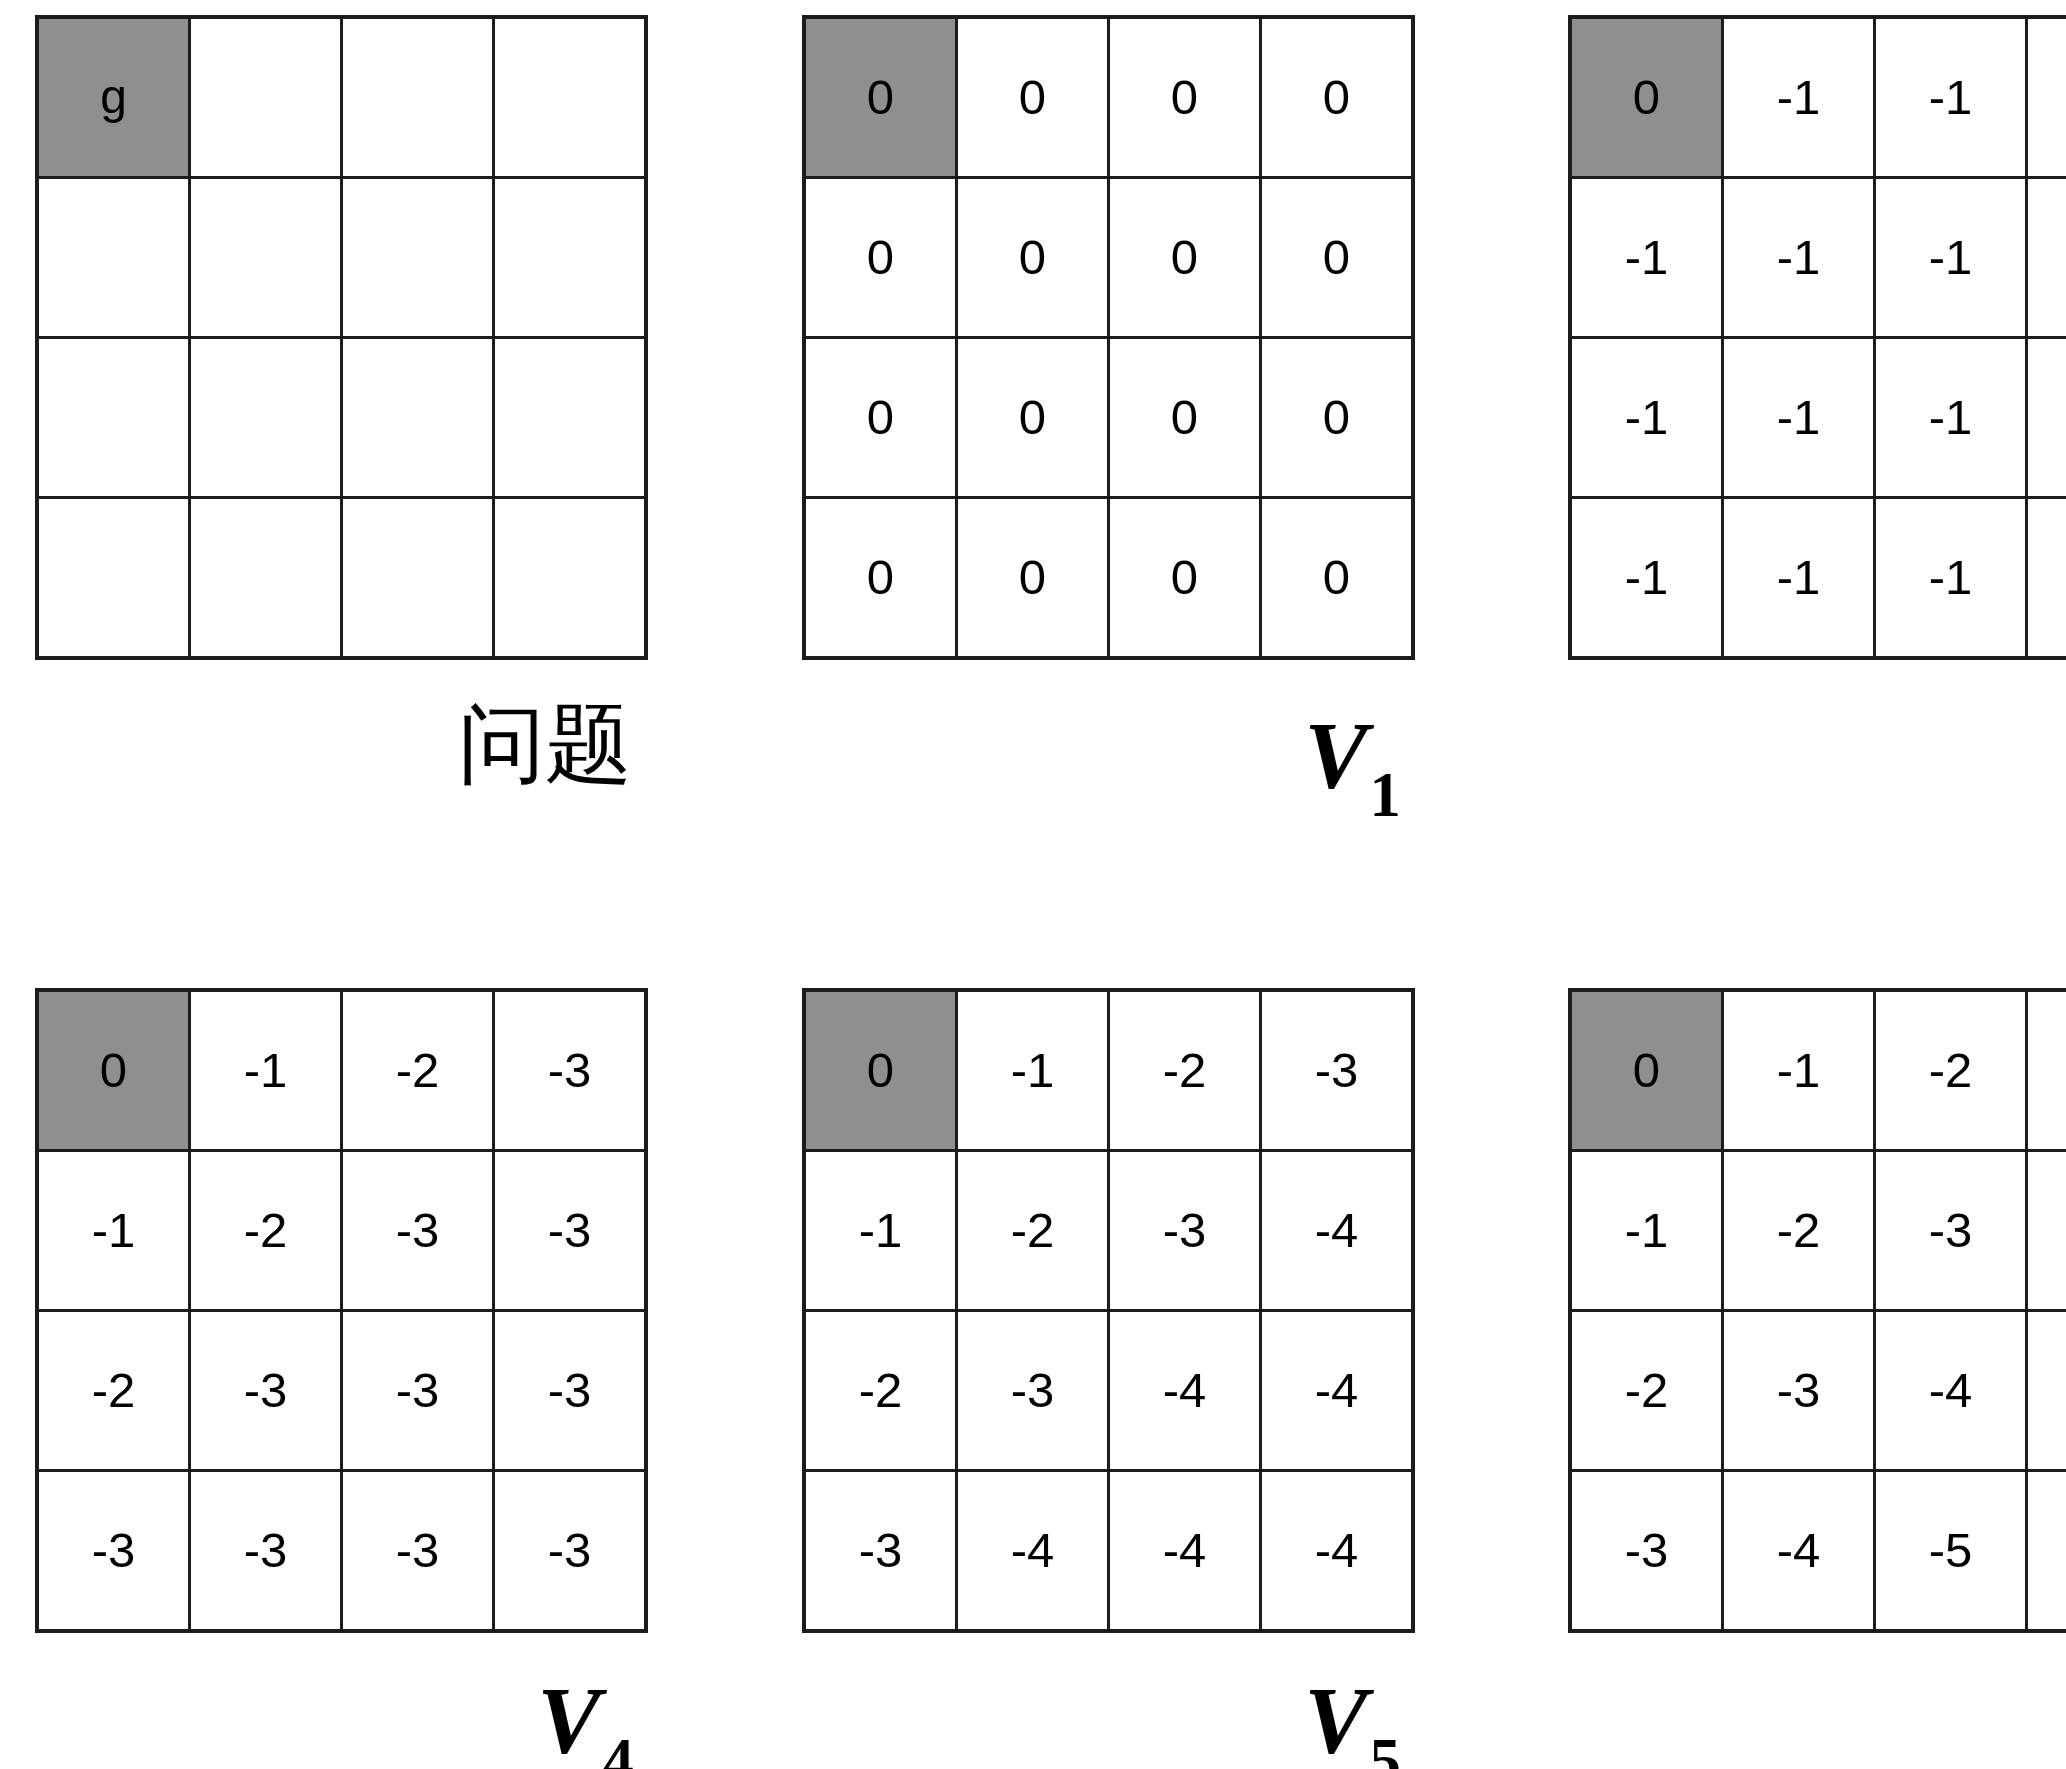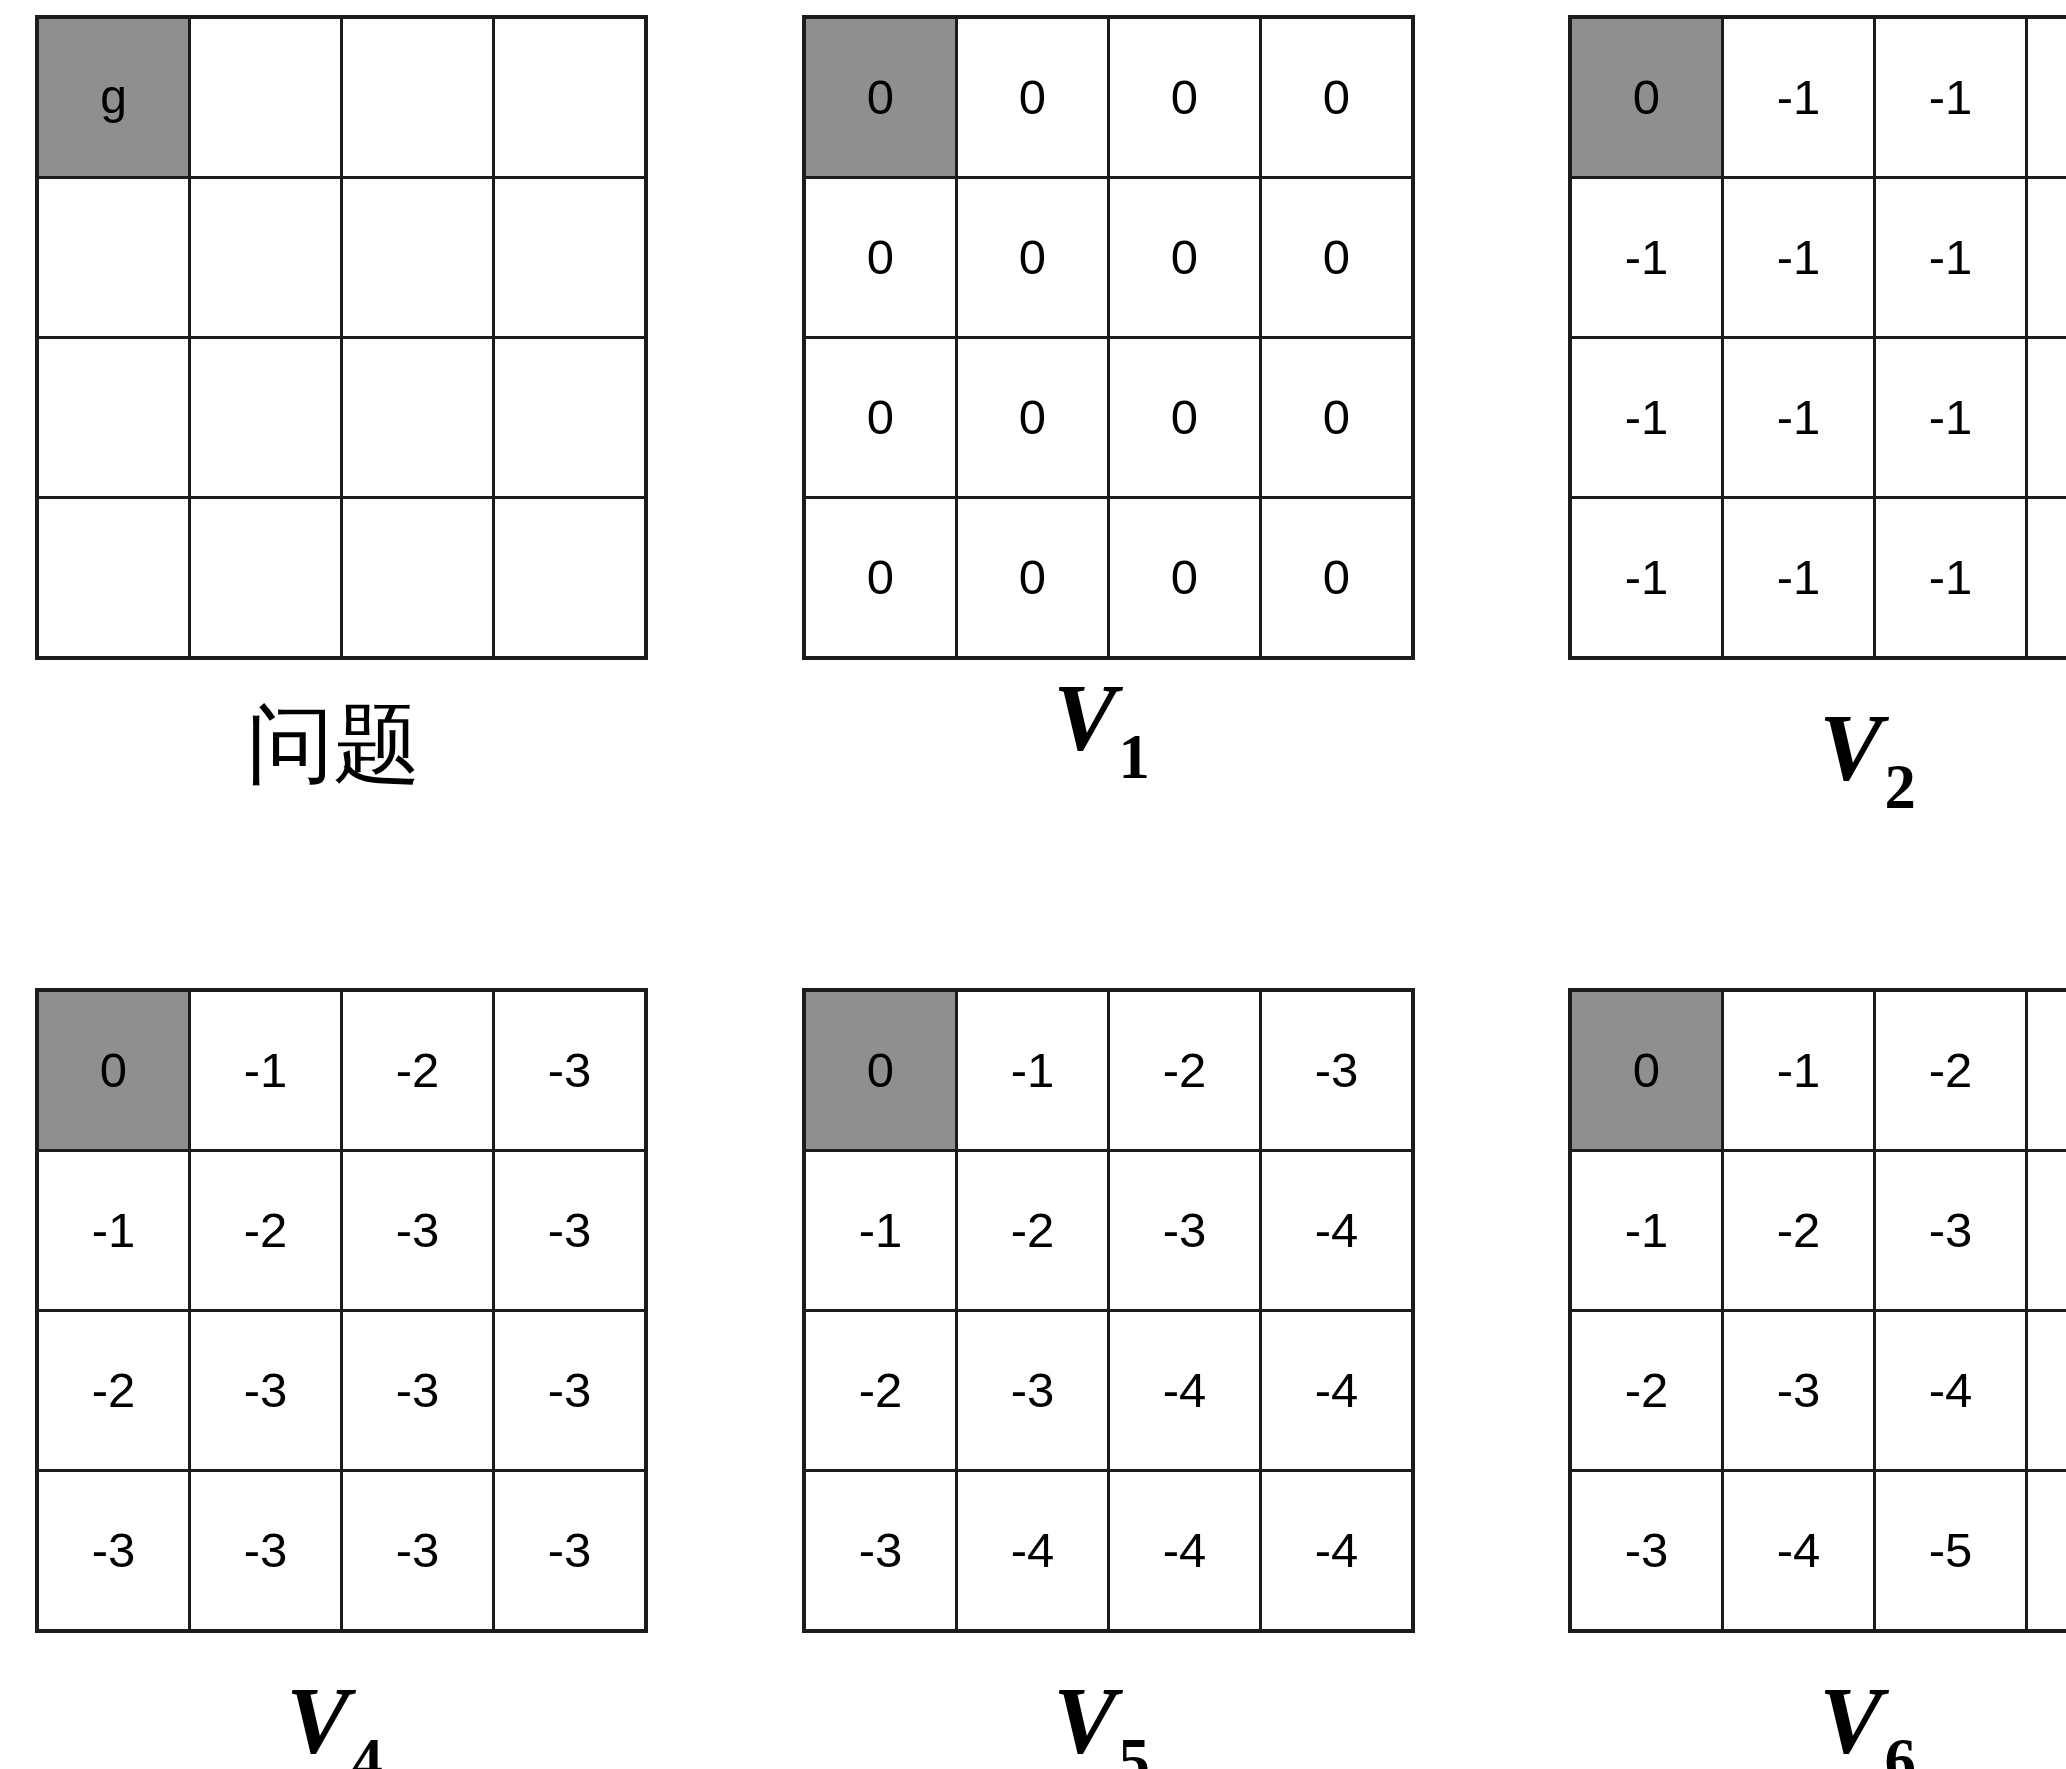"问题" .caption { text-align: center -> right }
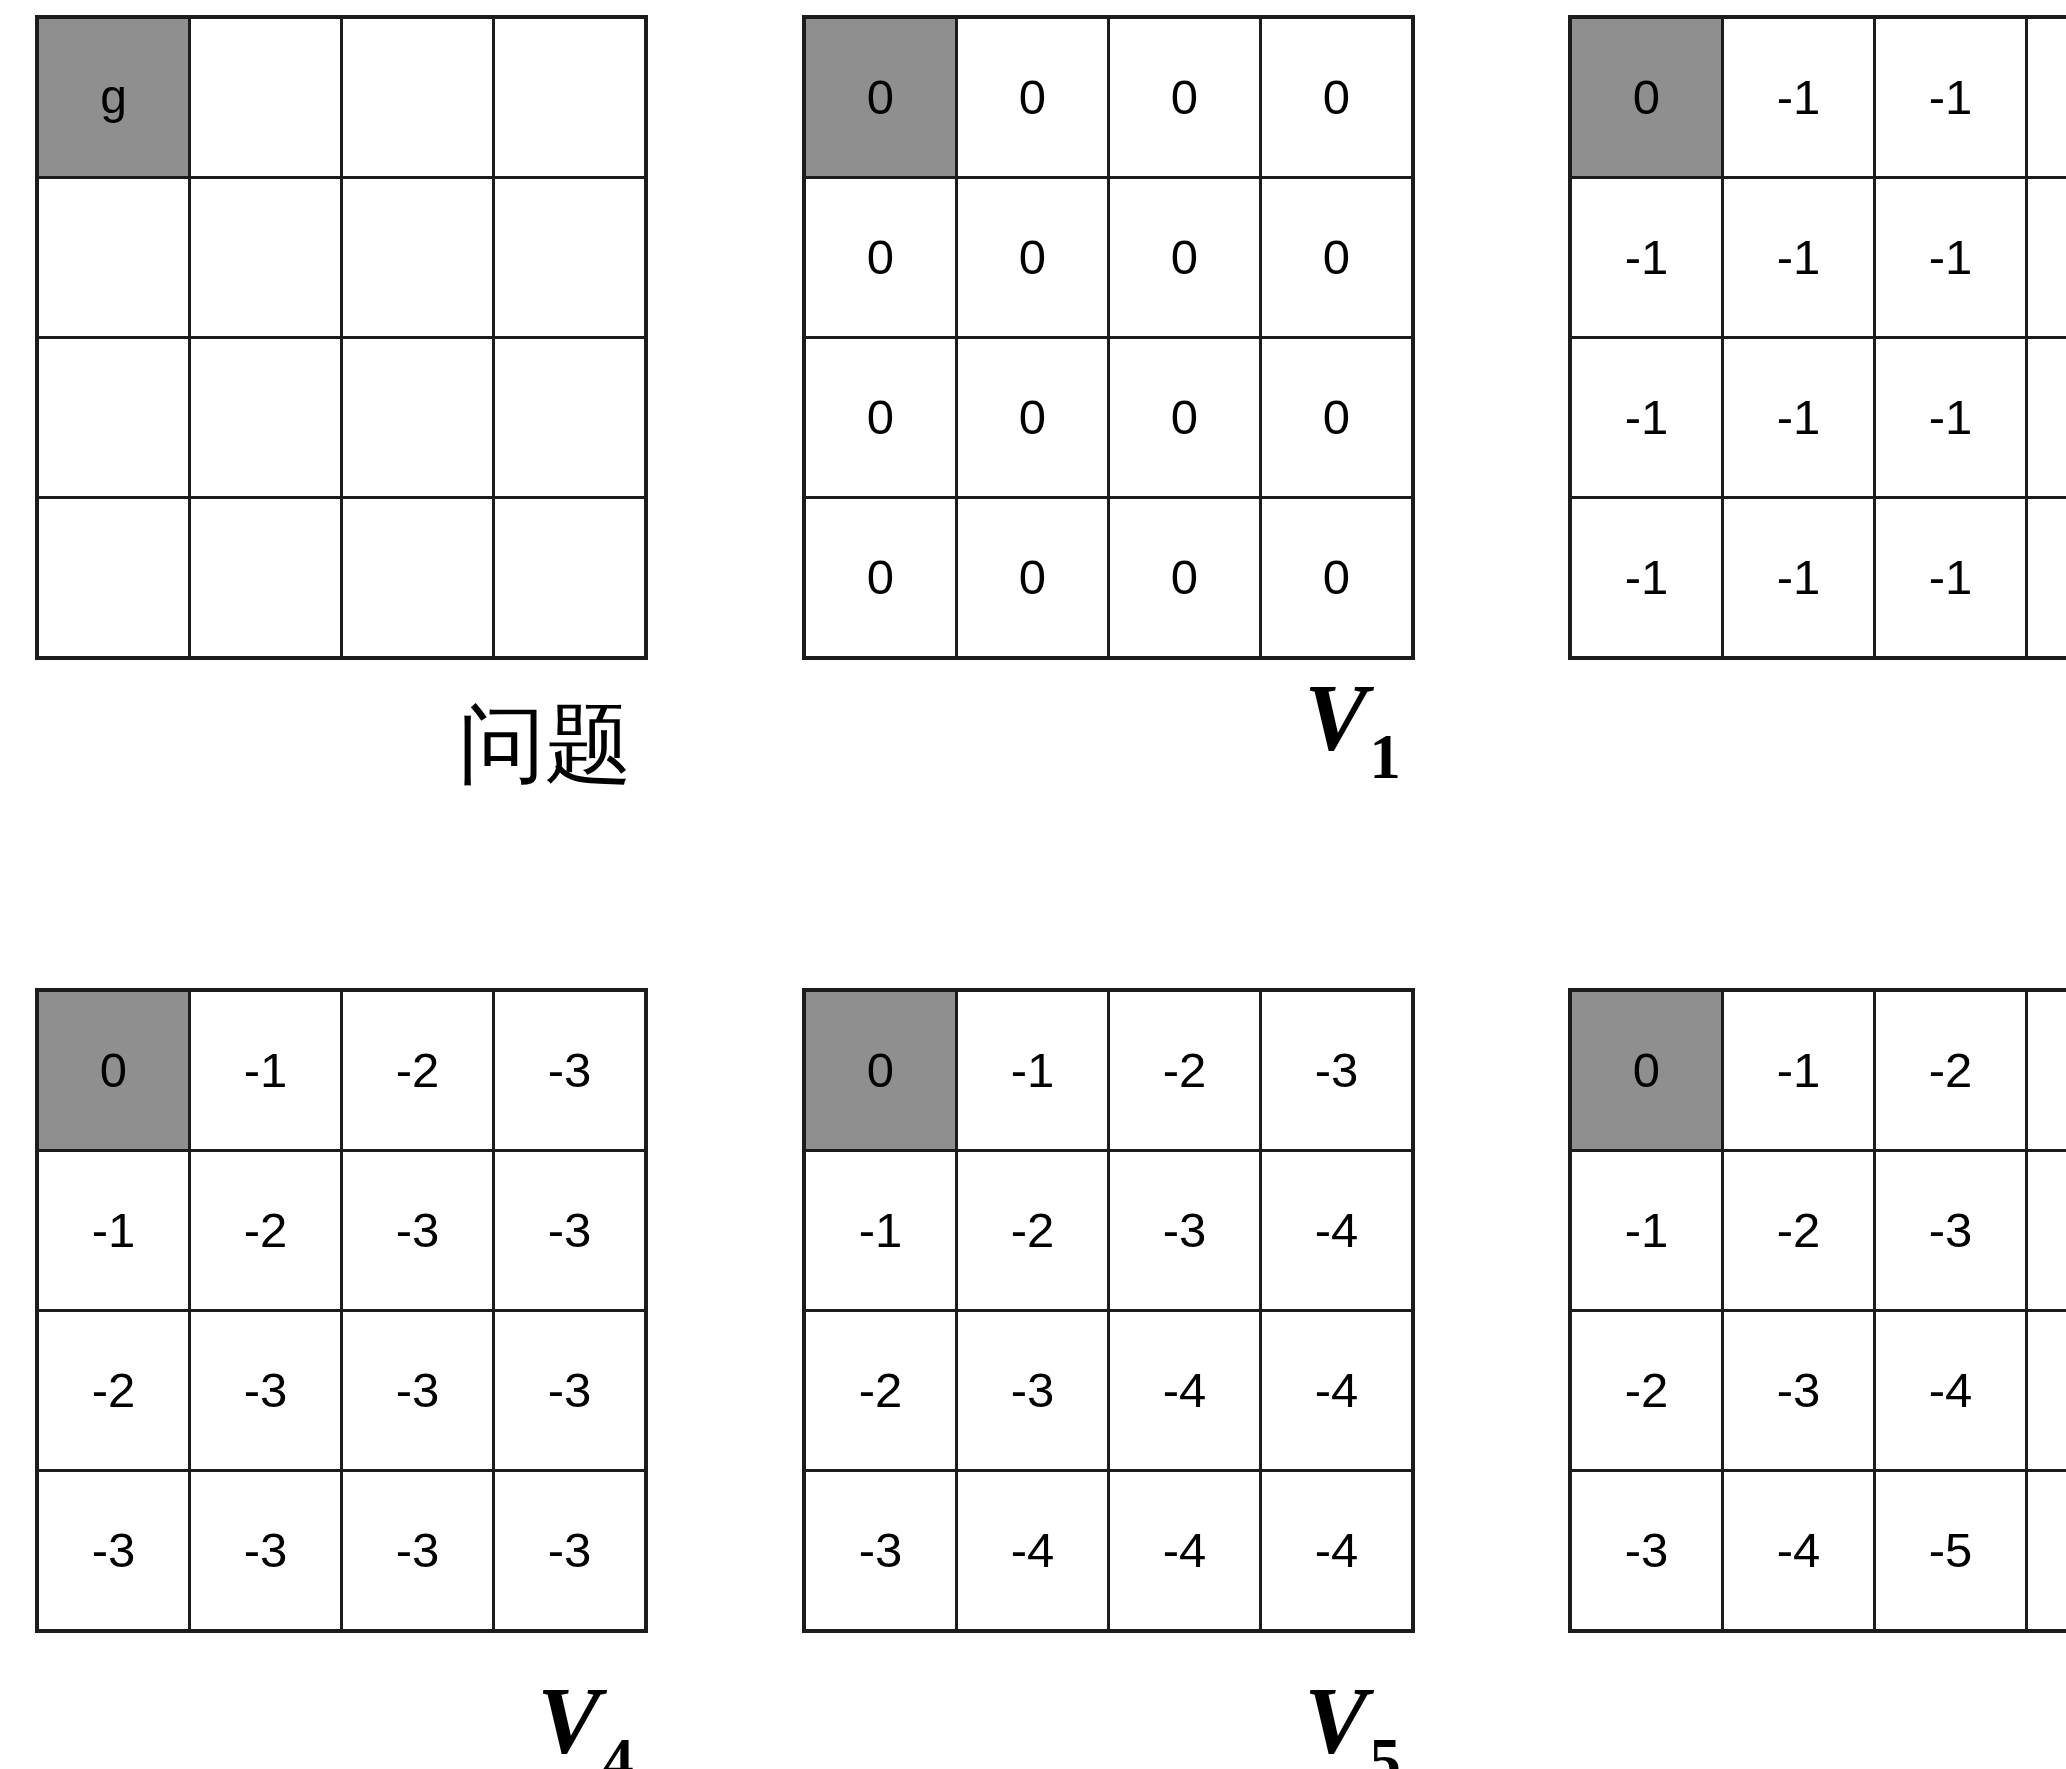"V1" div.caption { top: 656px -> 694px }
